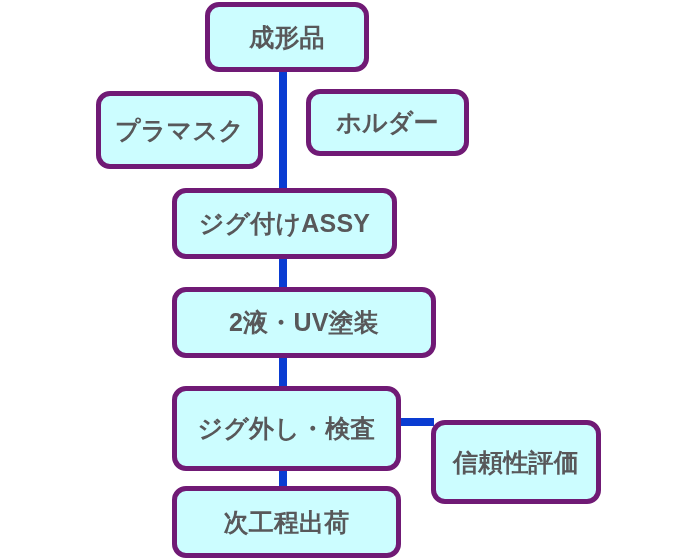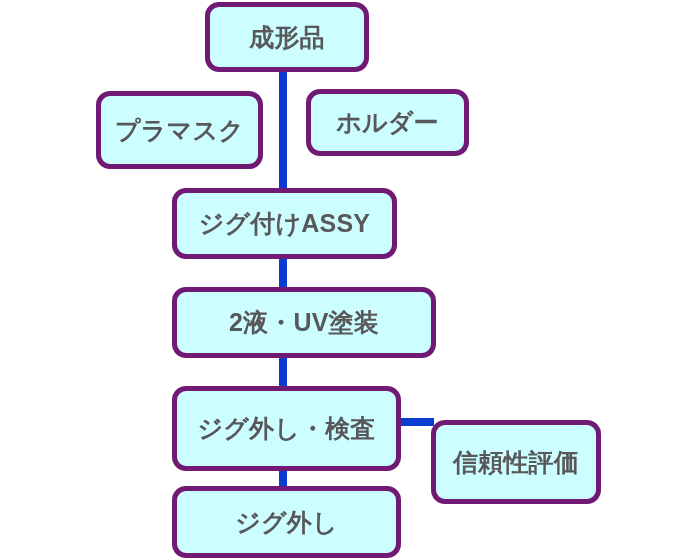"ジグ外し" span.node-label { text: ジグ外し -> 次工程出荷 }
